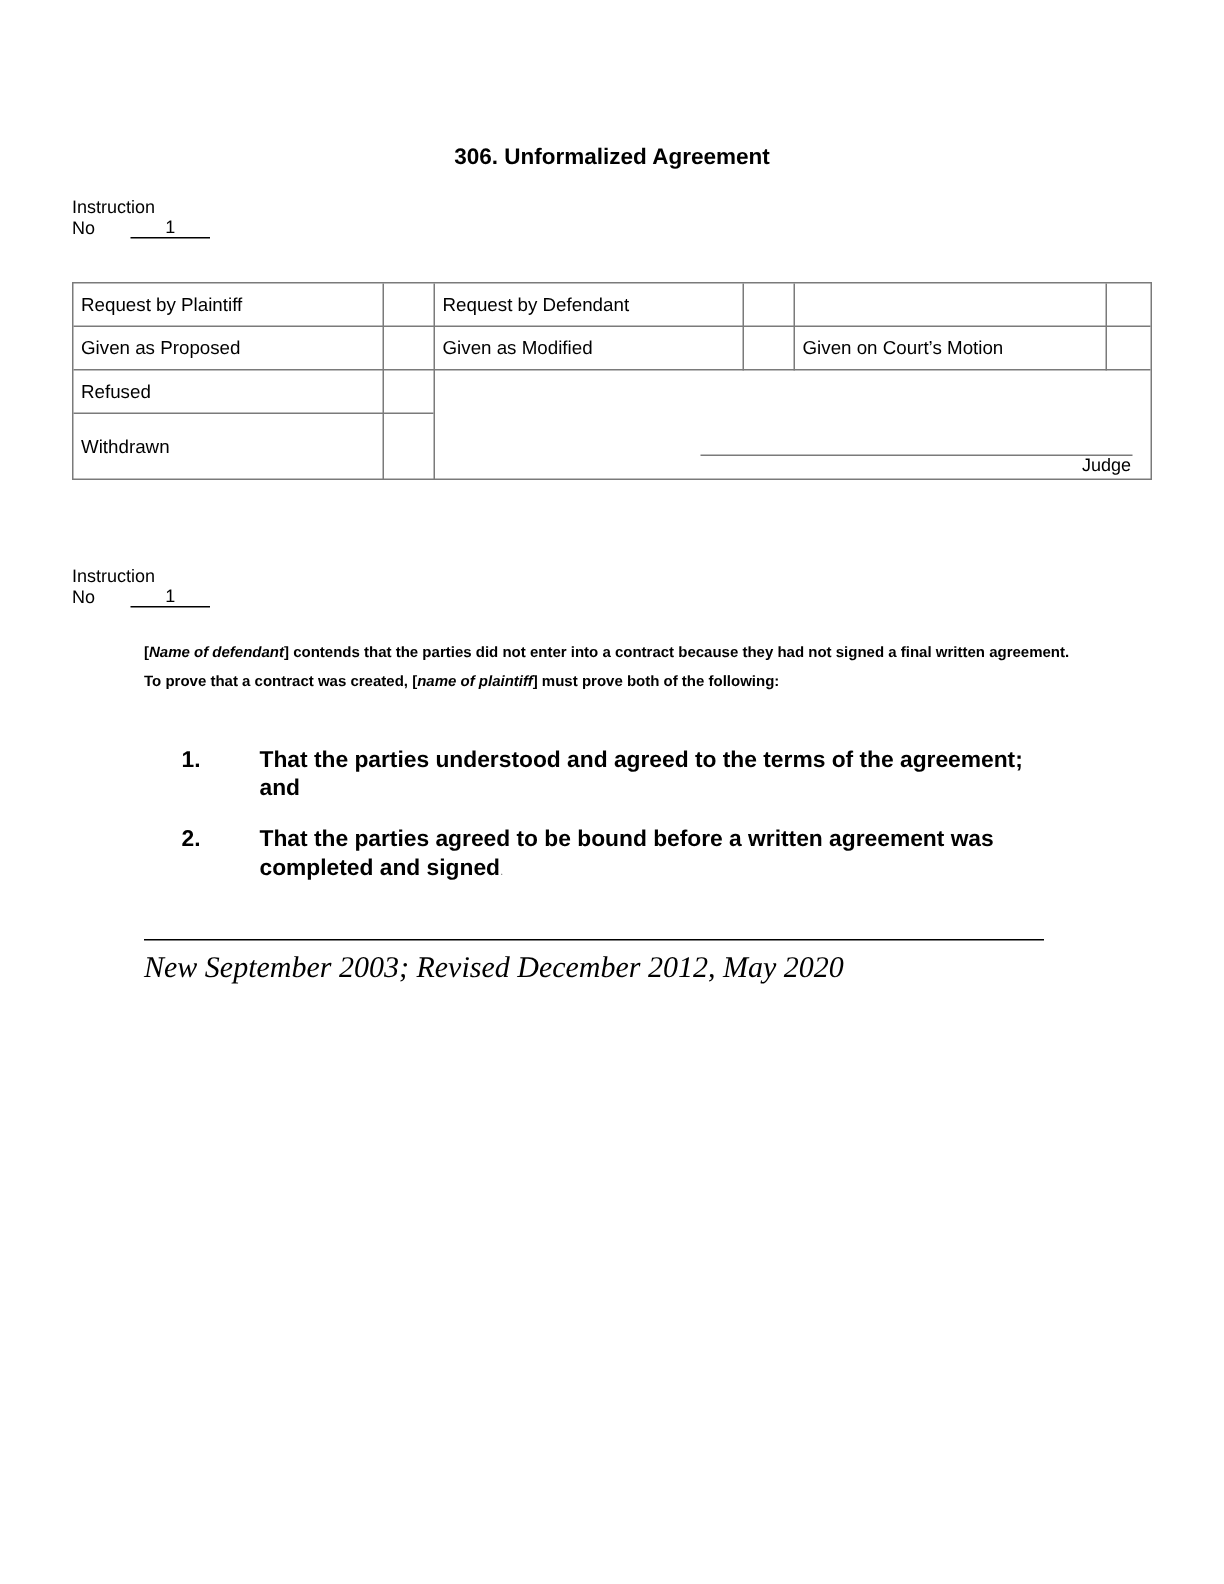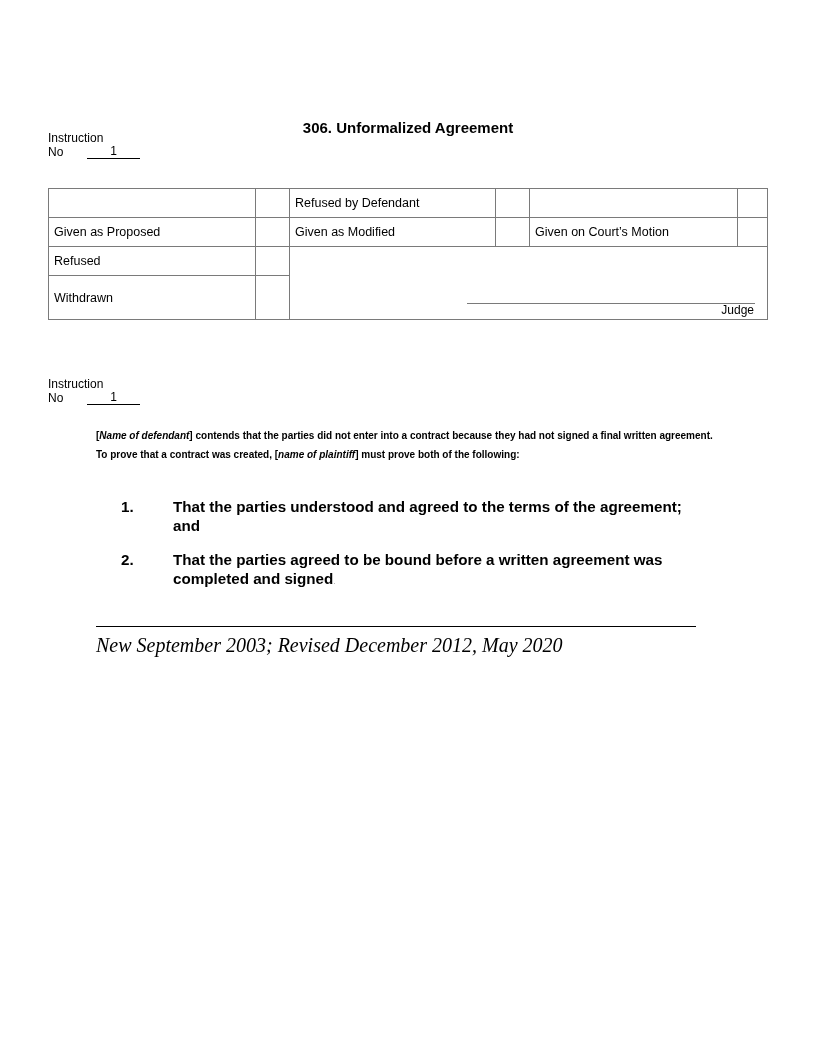"306. Unformalized Agreement" .title { margin-top: 23px -> none }
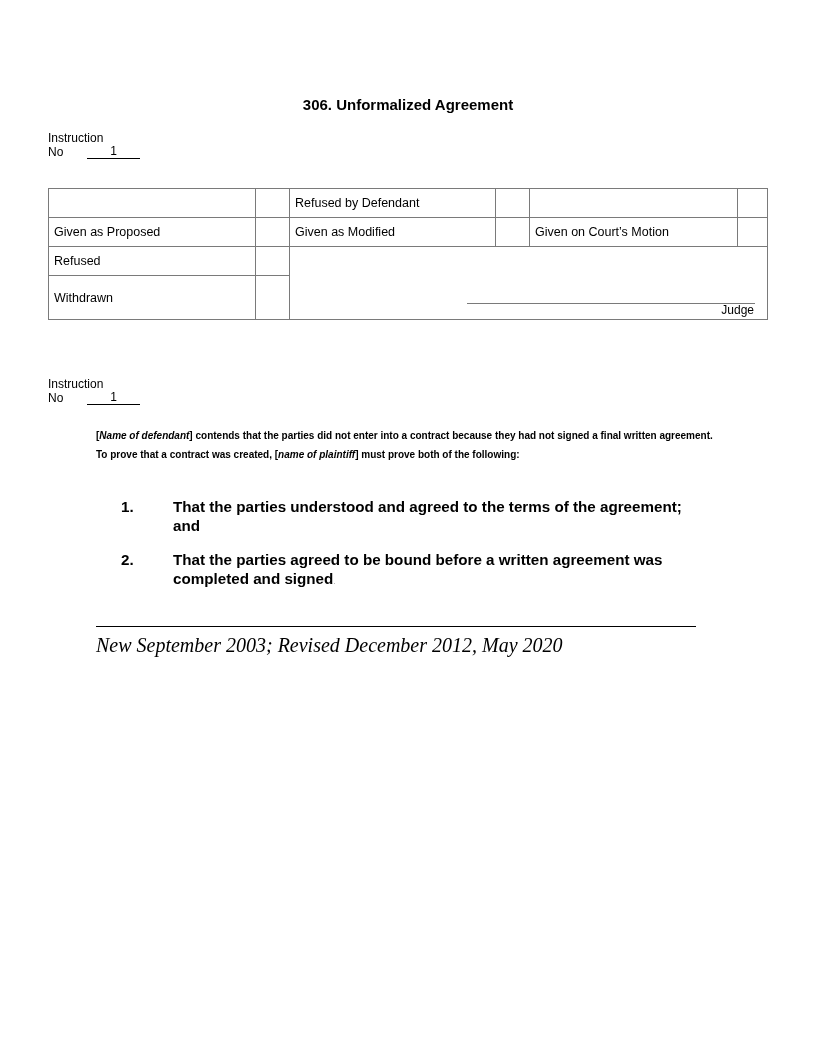"Request by Plaintiff" div.cell { html: none -> <div>Request by Plaintiff</div> }
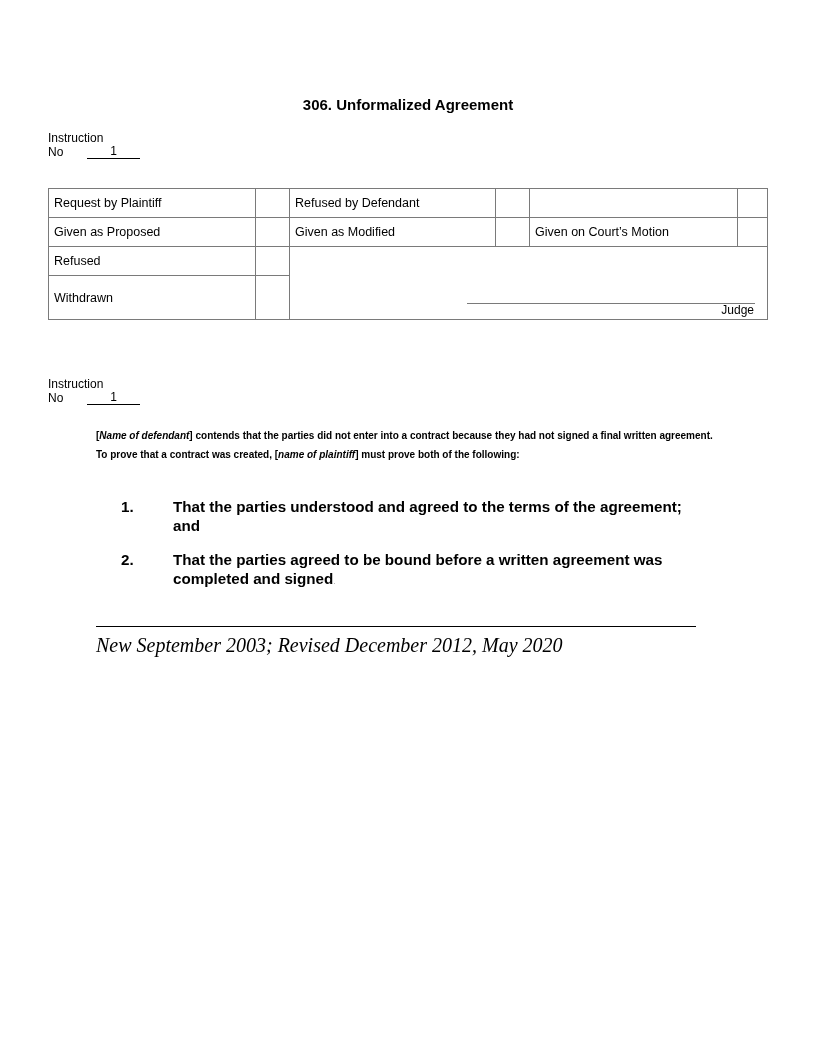"Refused by Defendant" div.cell { text: Refused -> Request }
